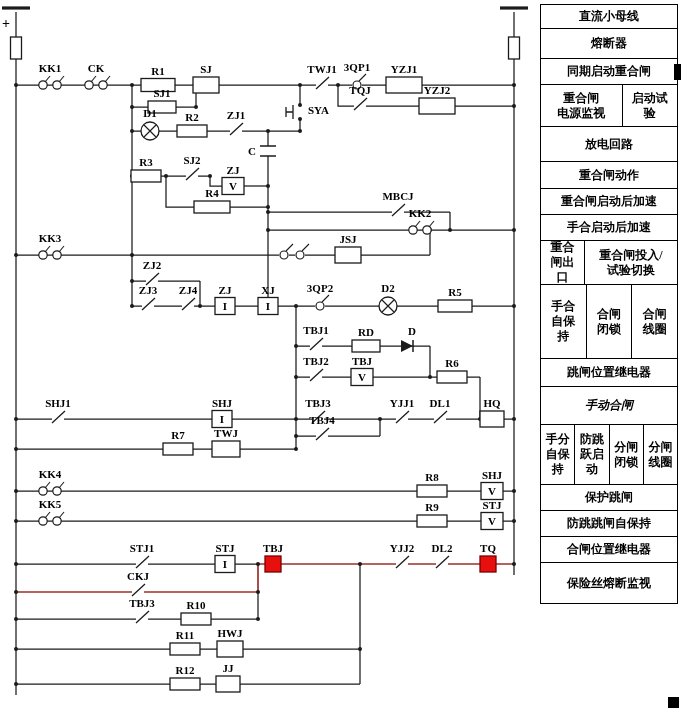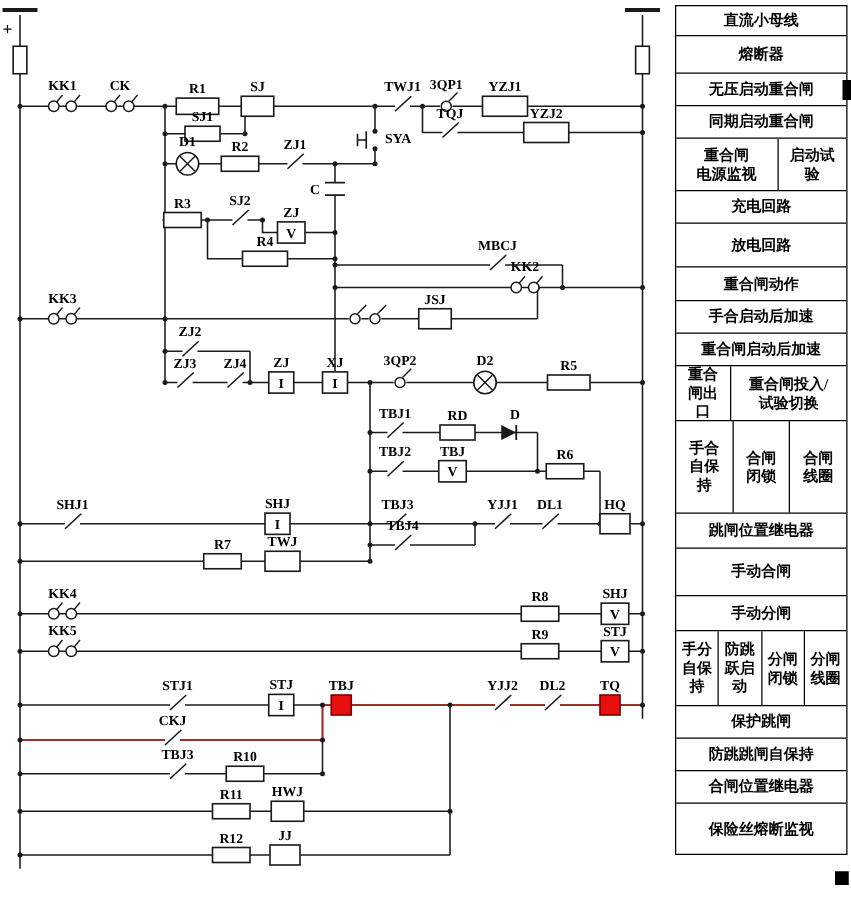"无压启动重合闸" div.lg-row { html: <div> <div>无压启动重合闸</div> </div> -> none }
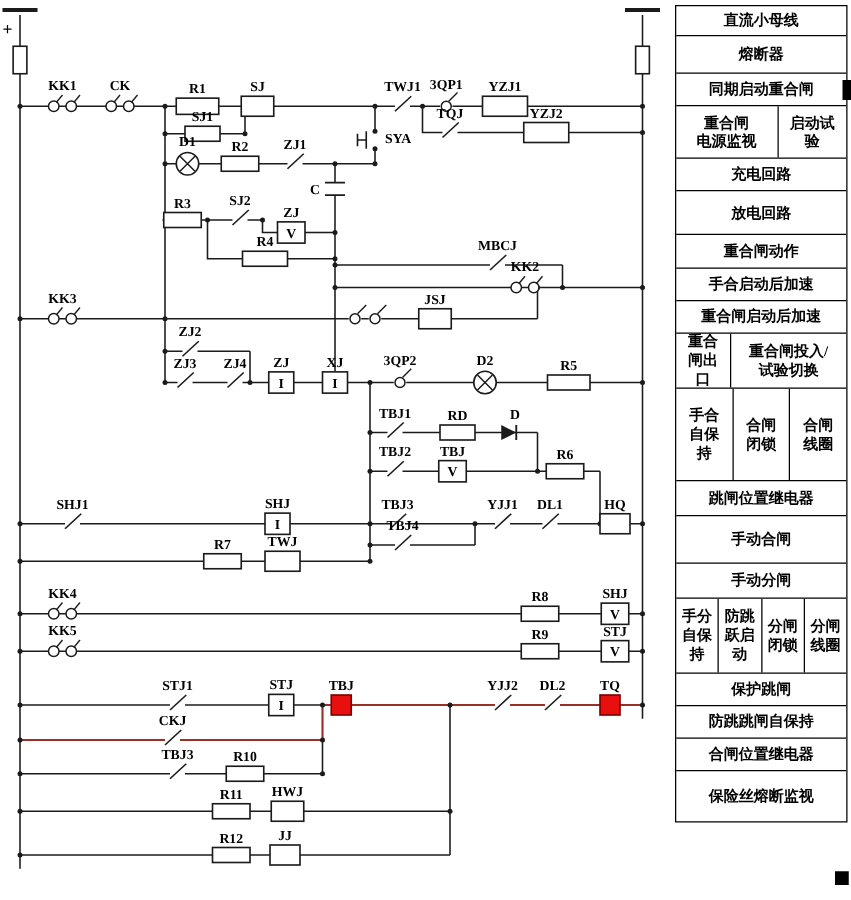"充电回路" div.lg-row { html: <div> <div>充电回路</div> </div> -> none }
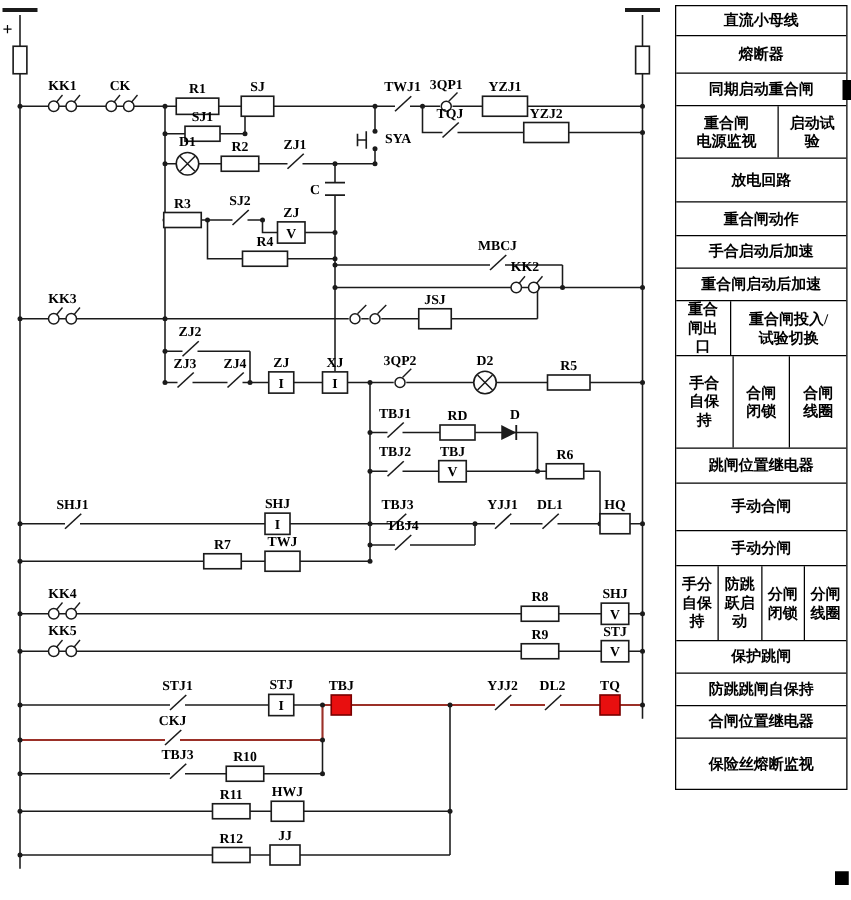"手合启动后加速" div.lg-row { order: before "重合闸启动后加速" -> after "重合闸启动后加速" }
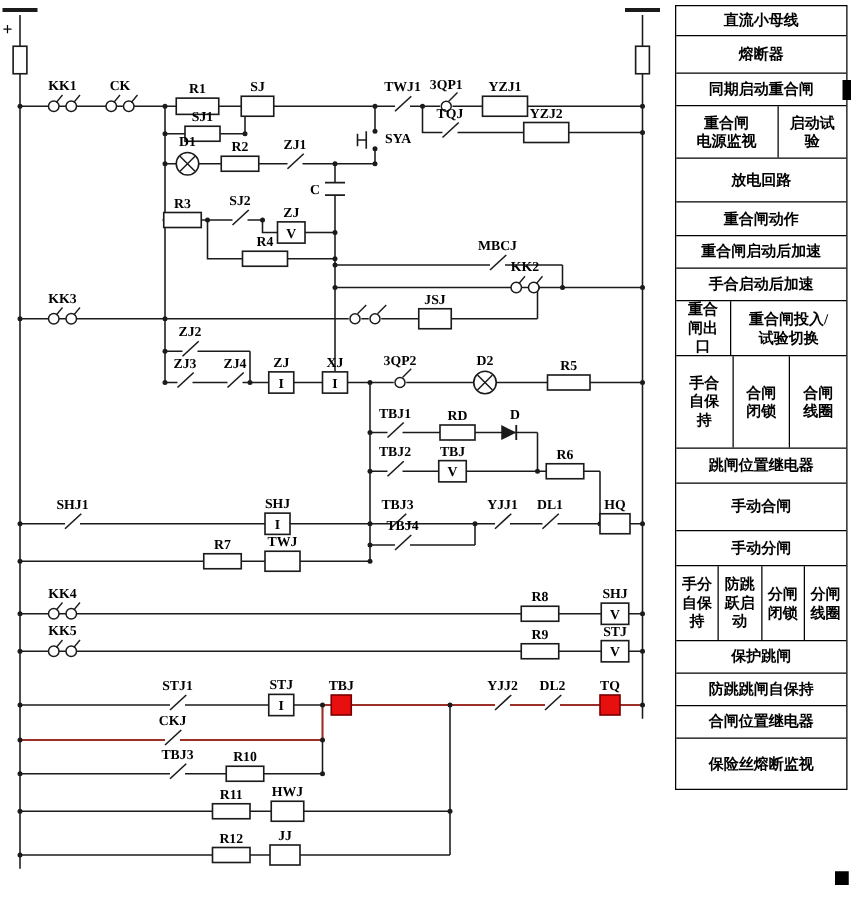"手动合闸" div.lg-cell { font-style: none -> italic }
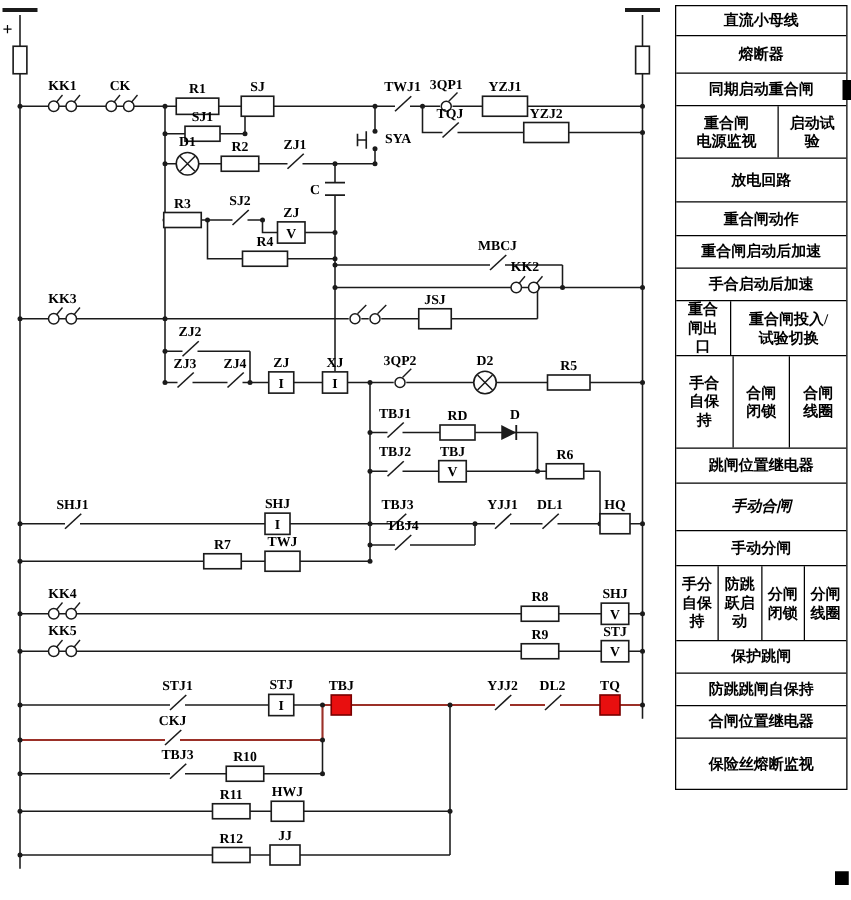"手动分闸" div.lg-row { html: <div> <div>手动分闸</div> </div> -> none }
